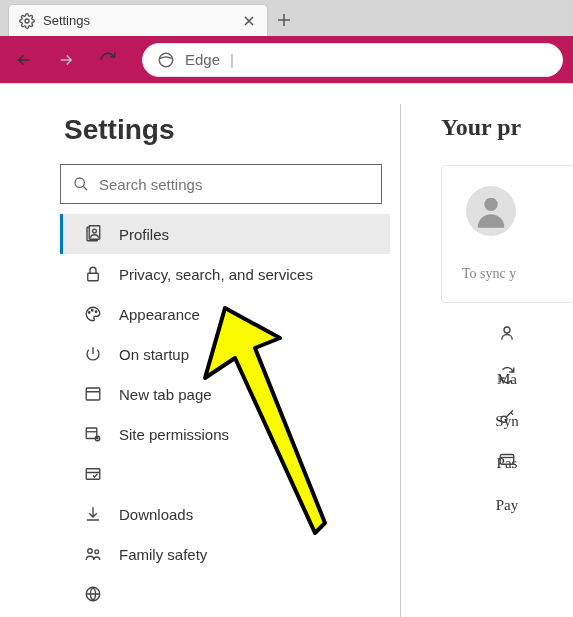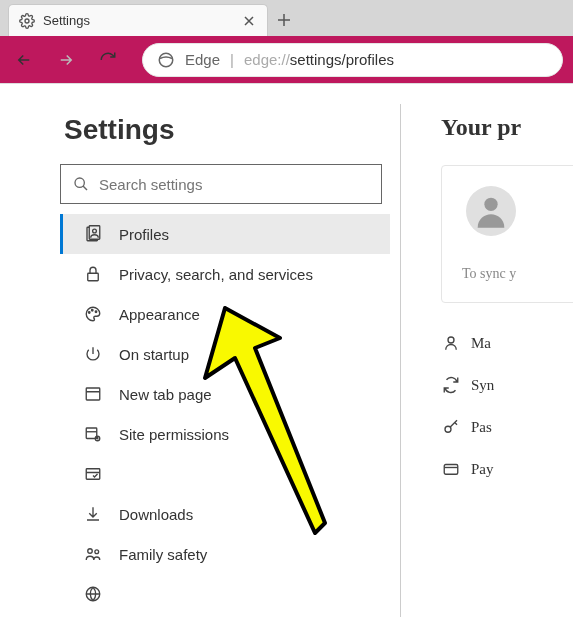"edge://settings/profiles" span { html: <span><span>edge://</span><span>settings/profiles</span></span> -> none }
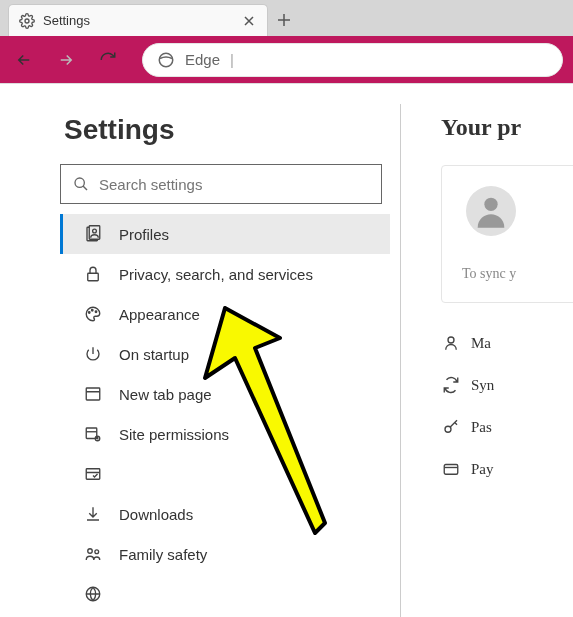"Ma" .content-item { flex-direction: none -> column; gap: 10px -> 28px }
